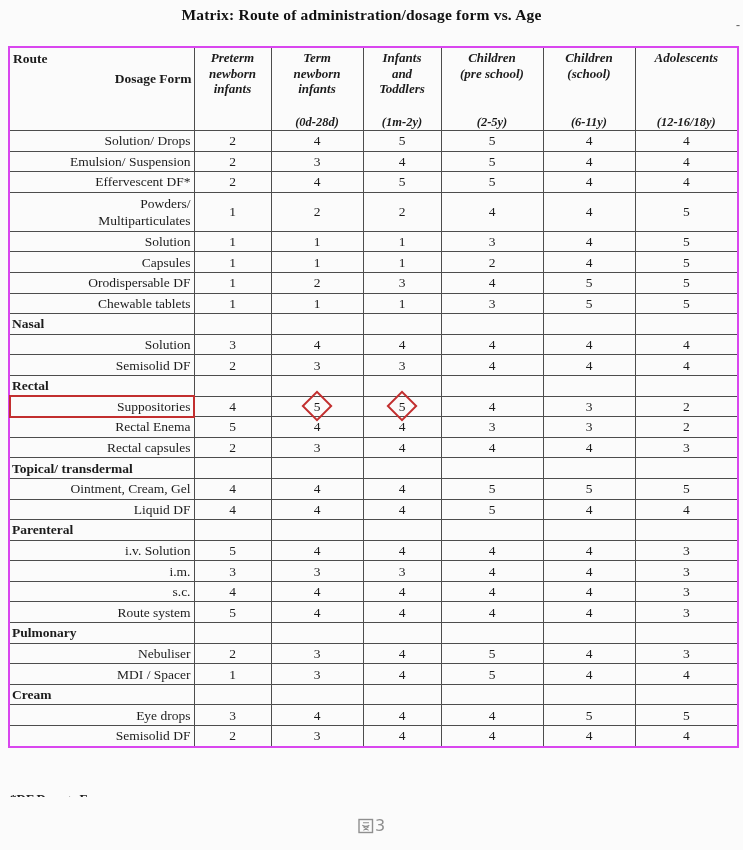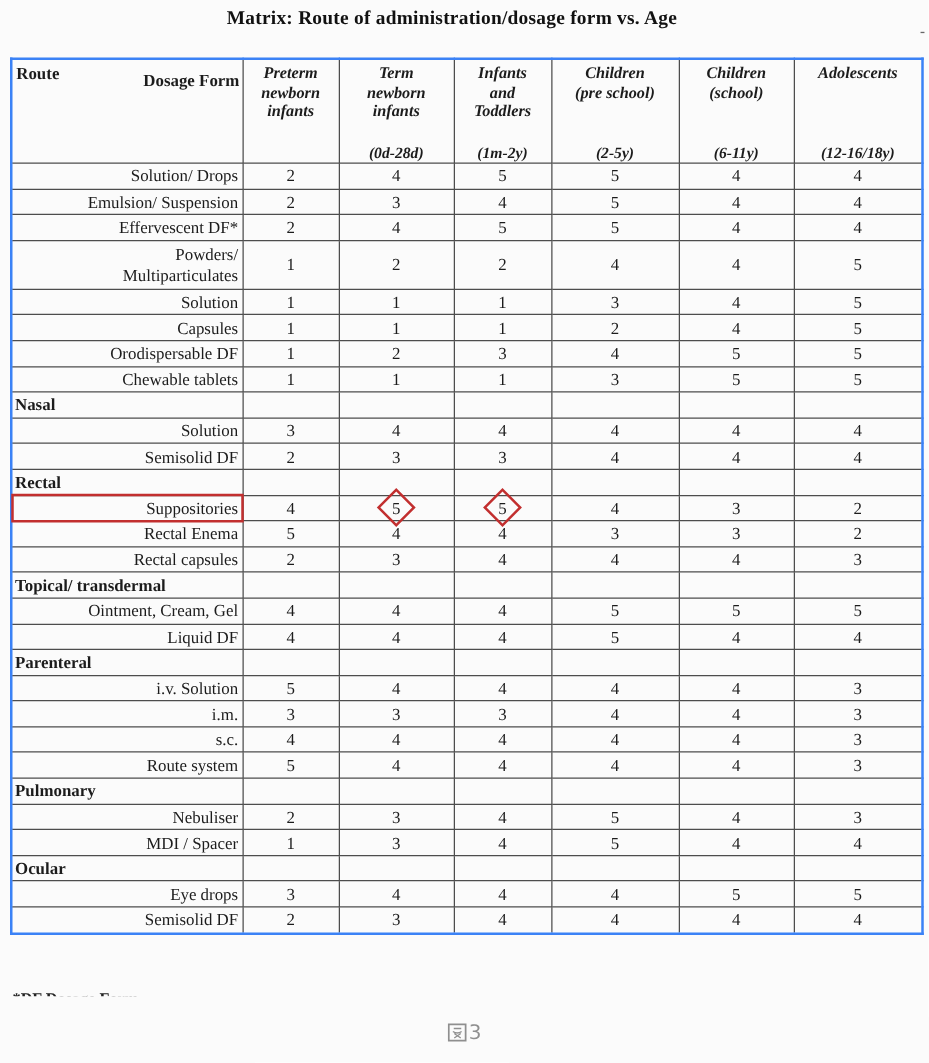"Route" table { border: 2px solid #3b82f6 -> 2px solid #d946ef }
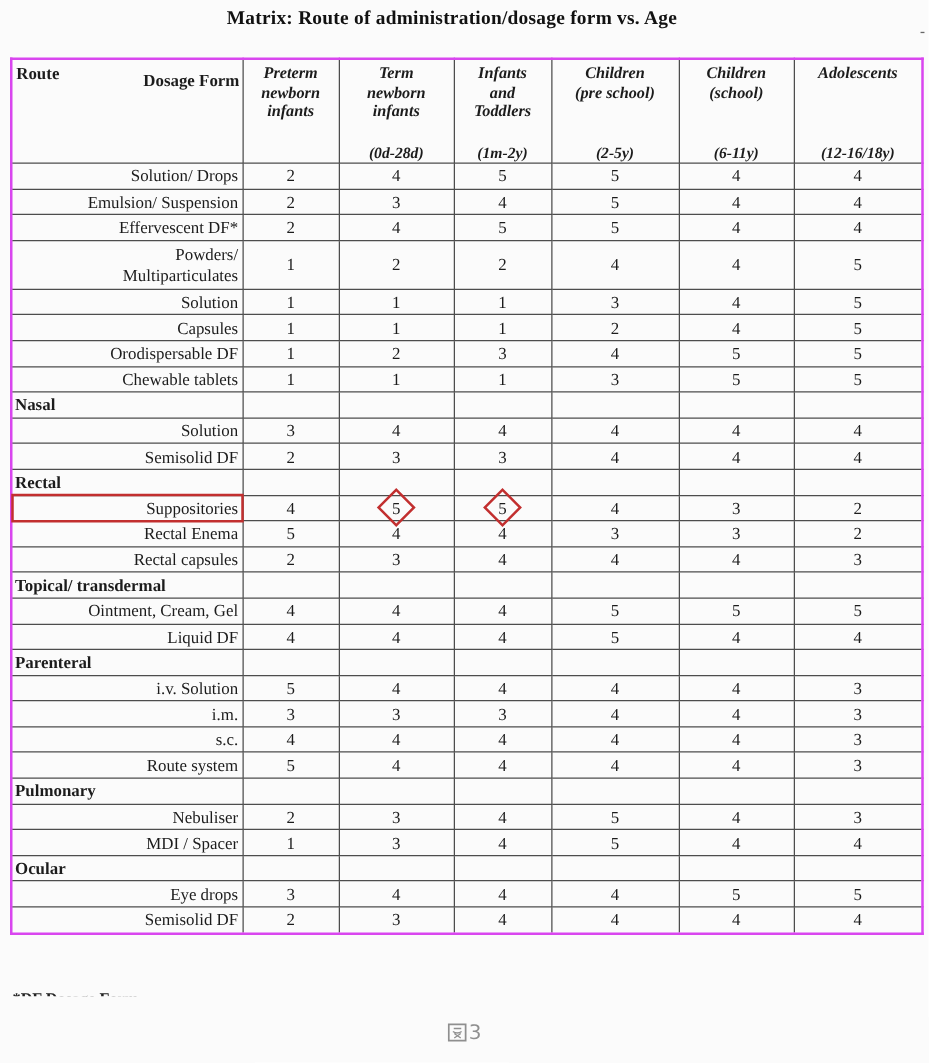"Dosage Form" .dosage-lbl { top: 7px -> 21px }
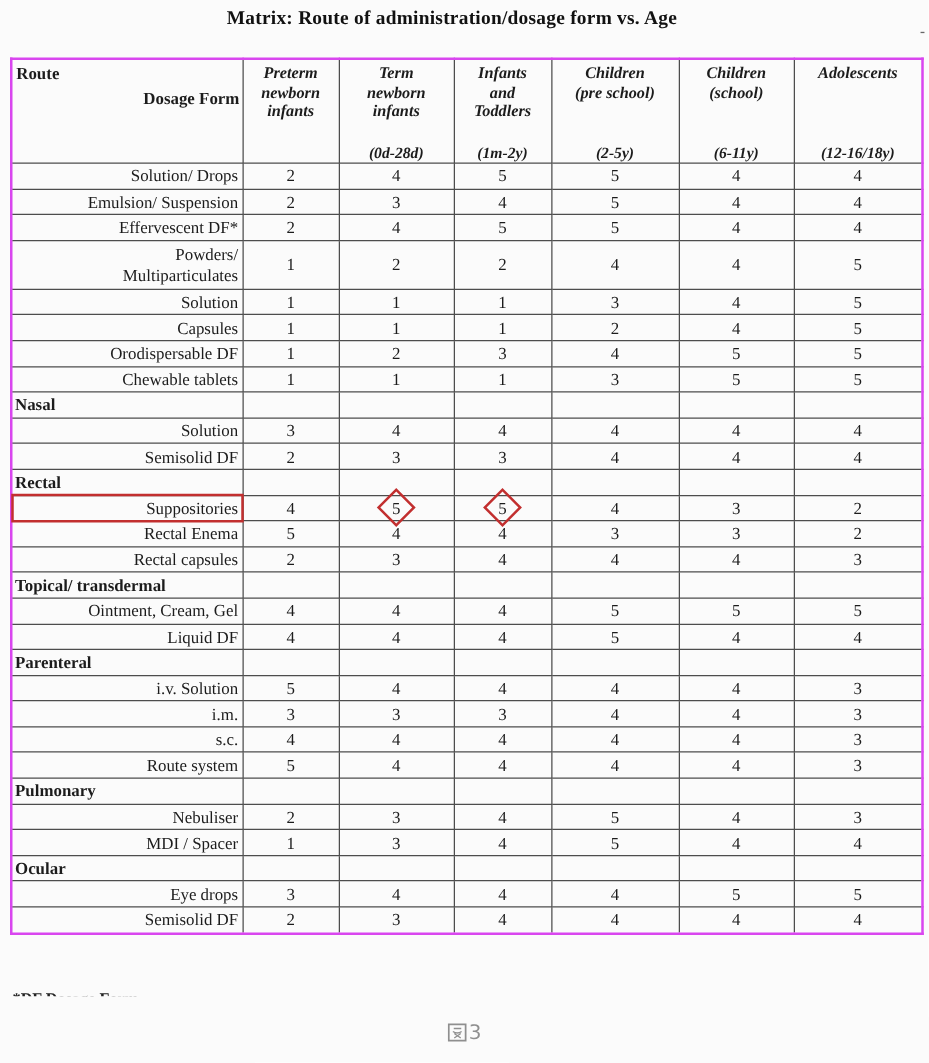"Ocular" td.section-label { text: Ocular -> Cream }
